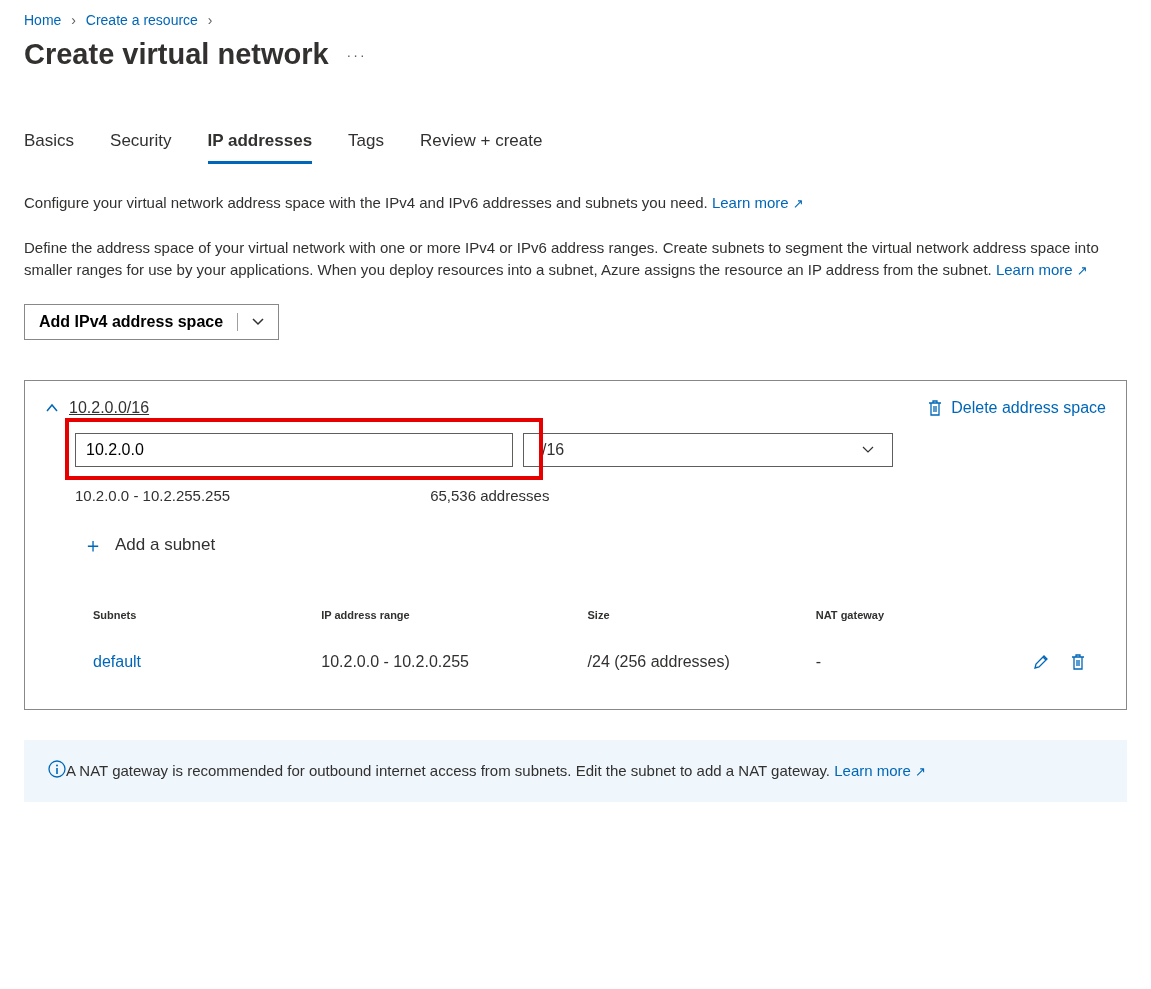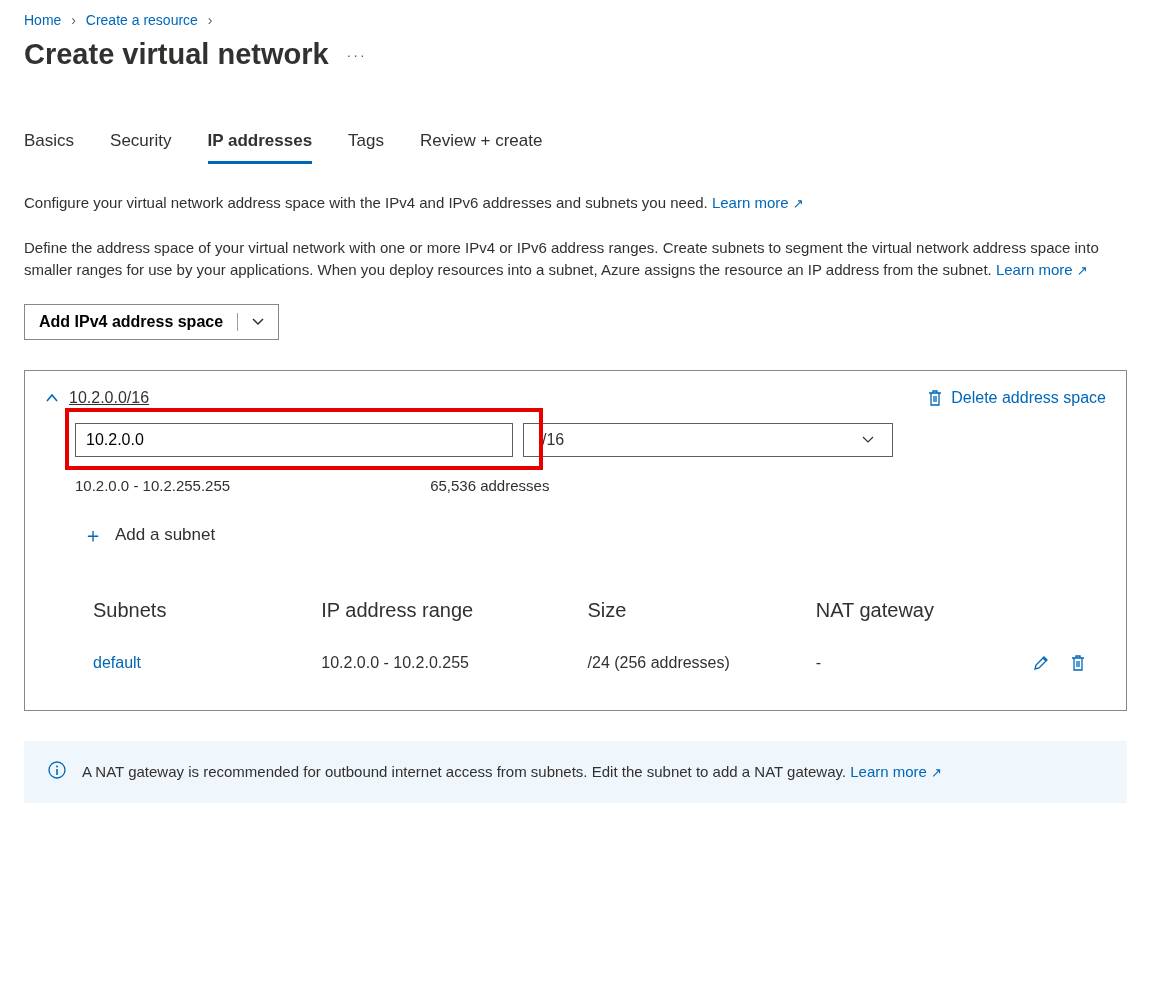"Add IPv4 address space" .add-btn { margin-bottom: 30px -> 40px }
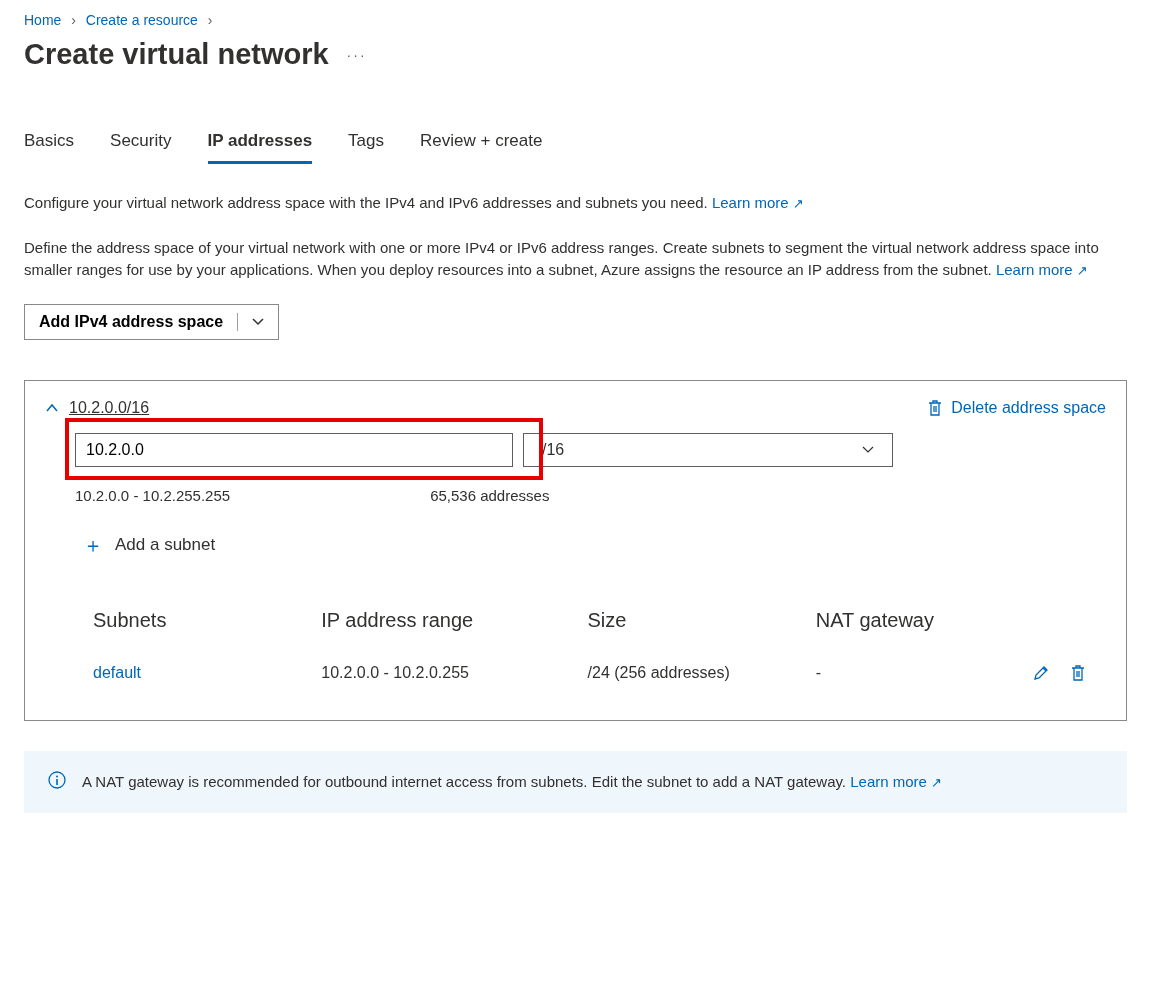"Subnets" .subnet-head { font-size: 20px -> 11px; font-weight: 400 -> 700 }
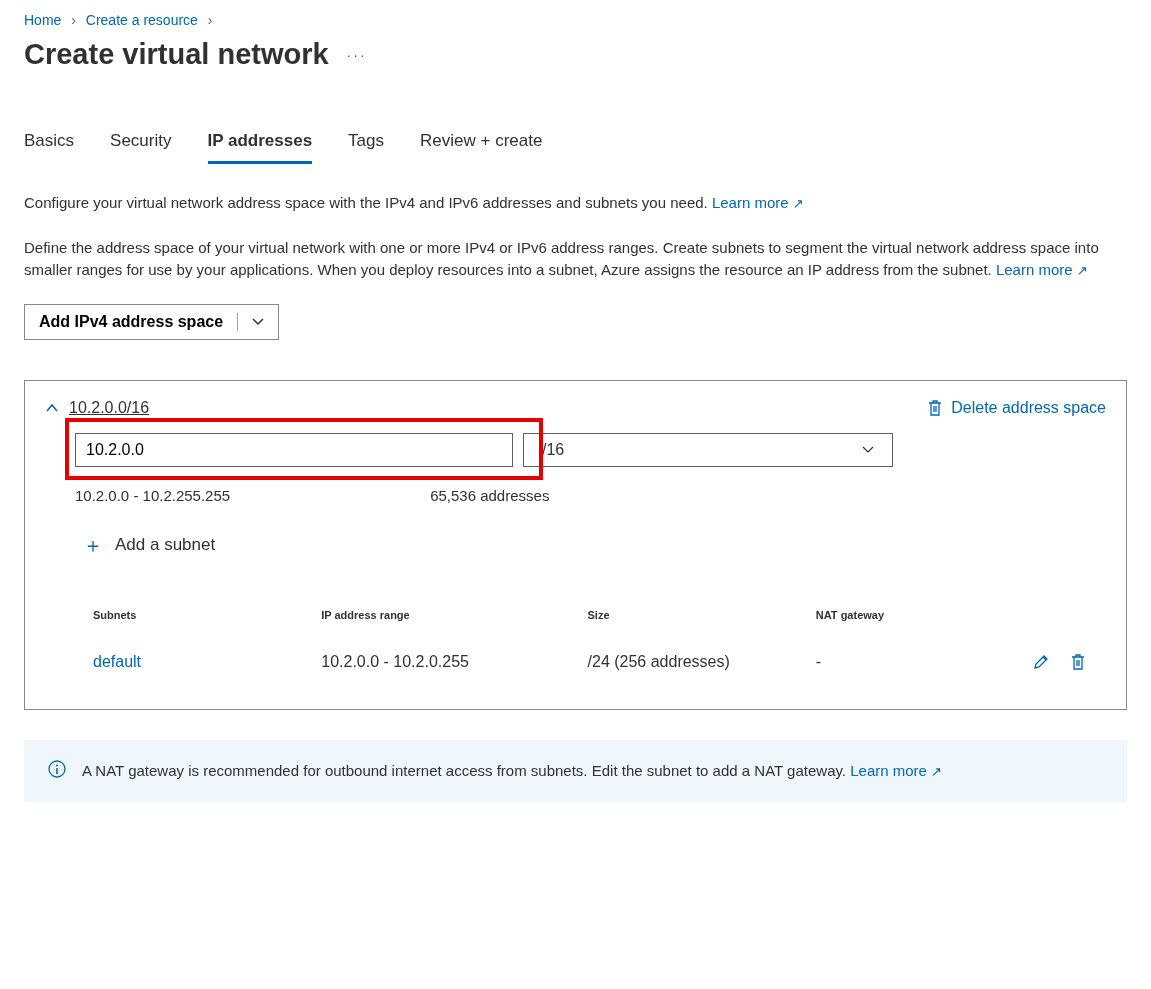"A NAT gateway is recommended" .info-banner { gap: 16px -> none }
